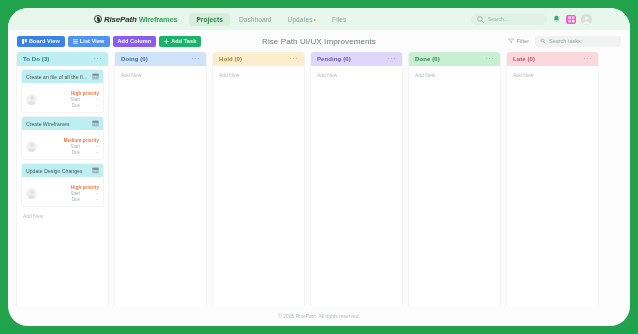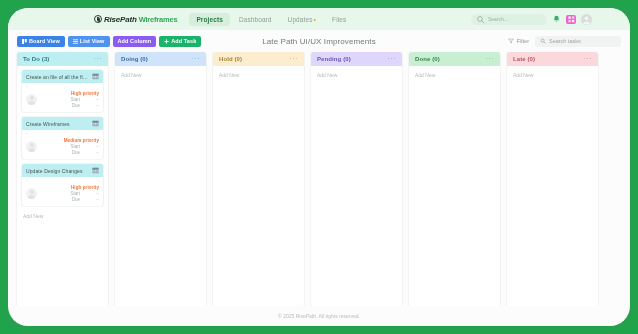"Late Path UI/UX Improvements" div.page-title { text: Late -> Rise }
